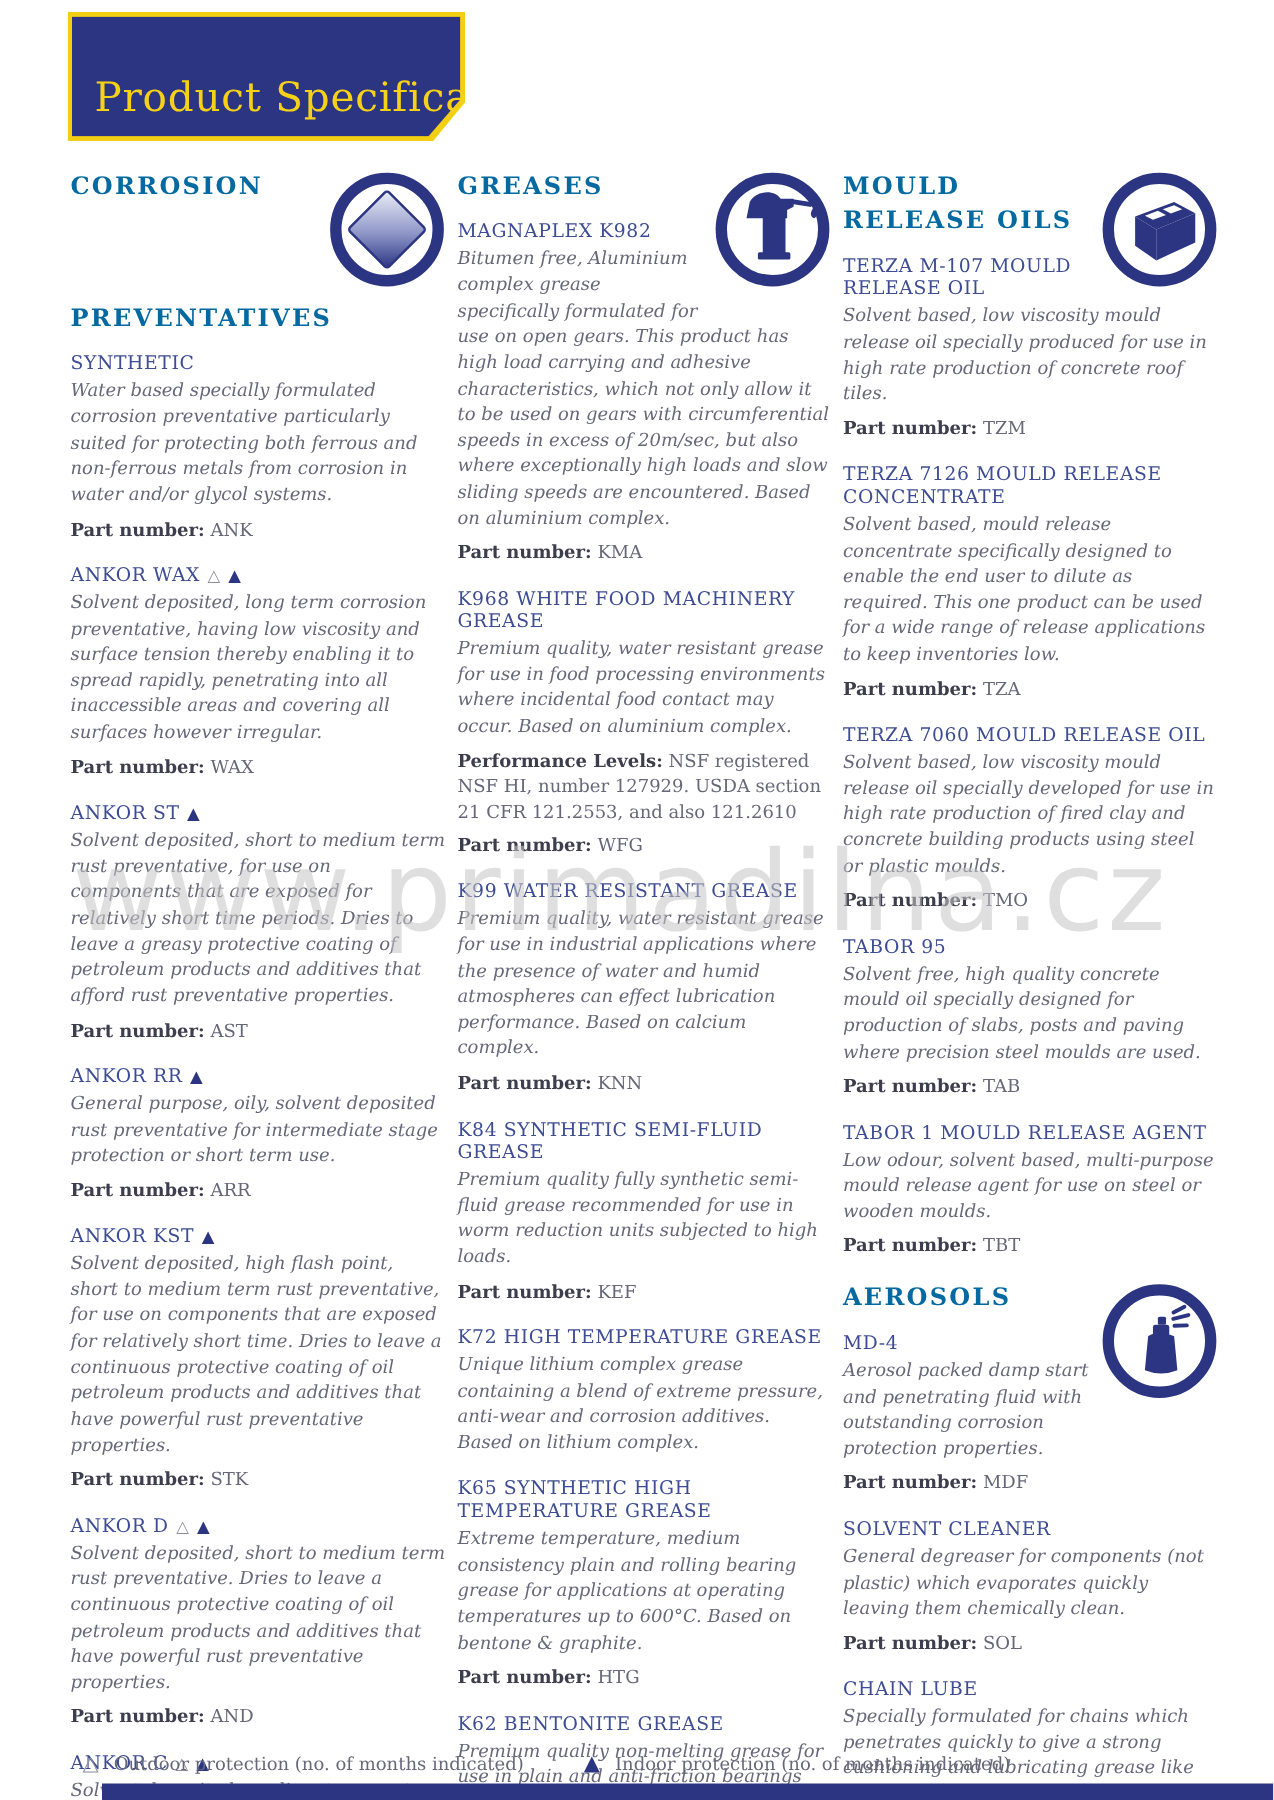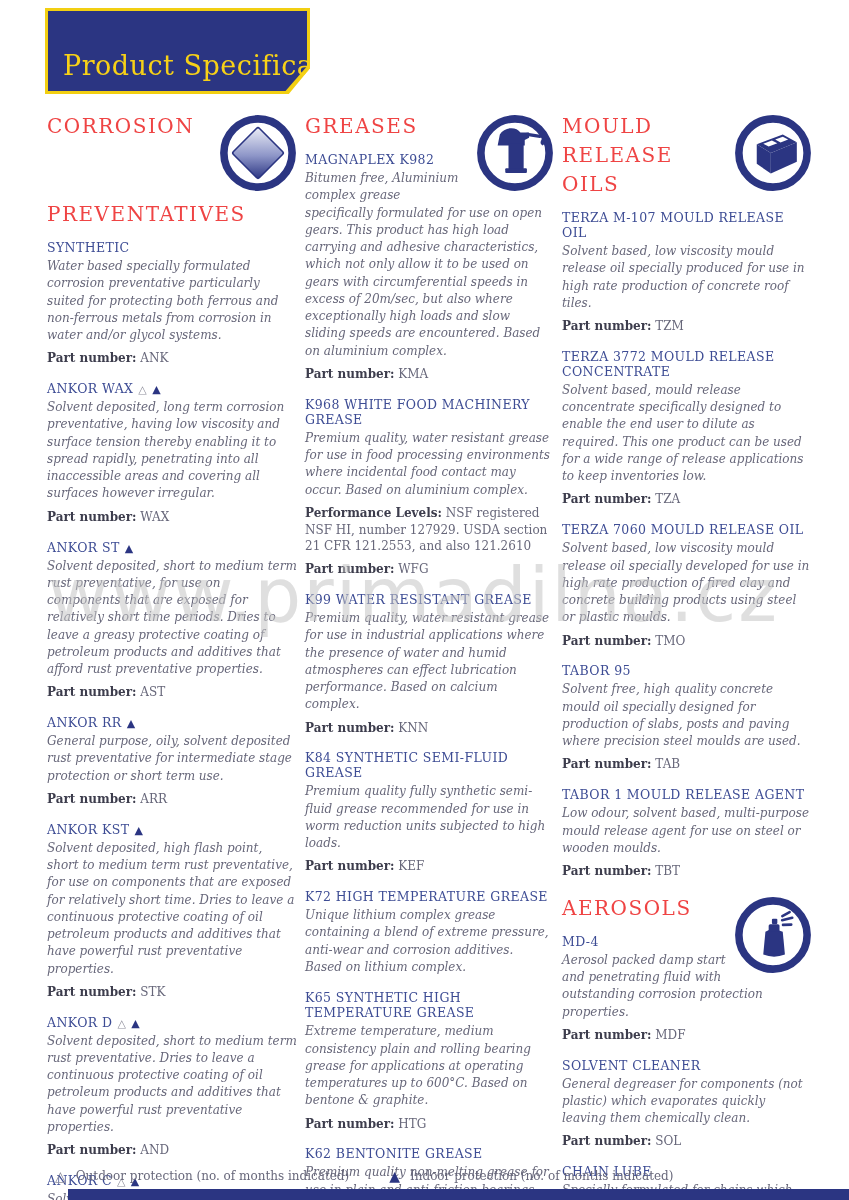"CORROSION" .sec-title { color: #ef4444 -> #0369a1; font-size: 20px -> 16px; font-weight: 400 -> 700 }
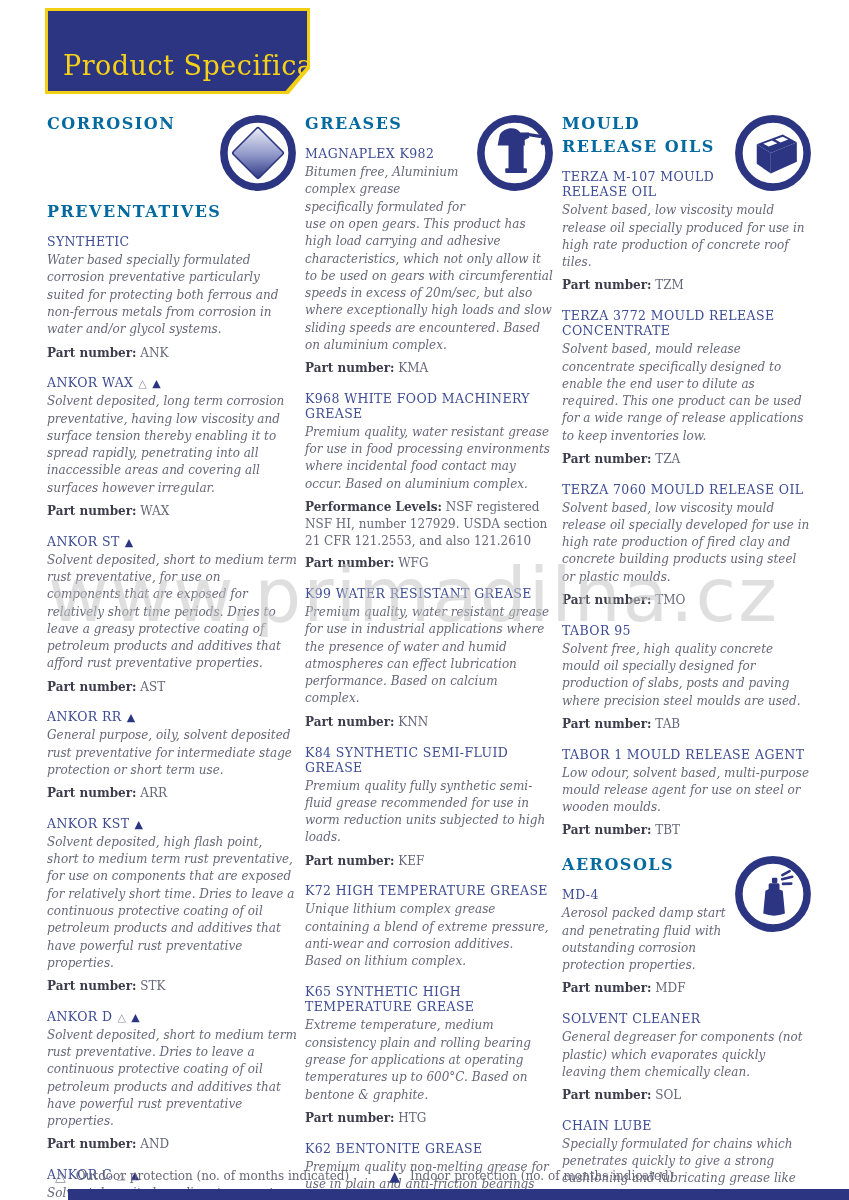"TERZA 3772 MOULD RELEASE CONCENTRATE" span { text: 3772 -> 7126 }
